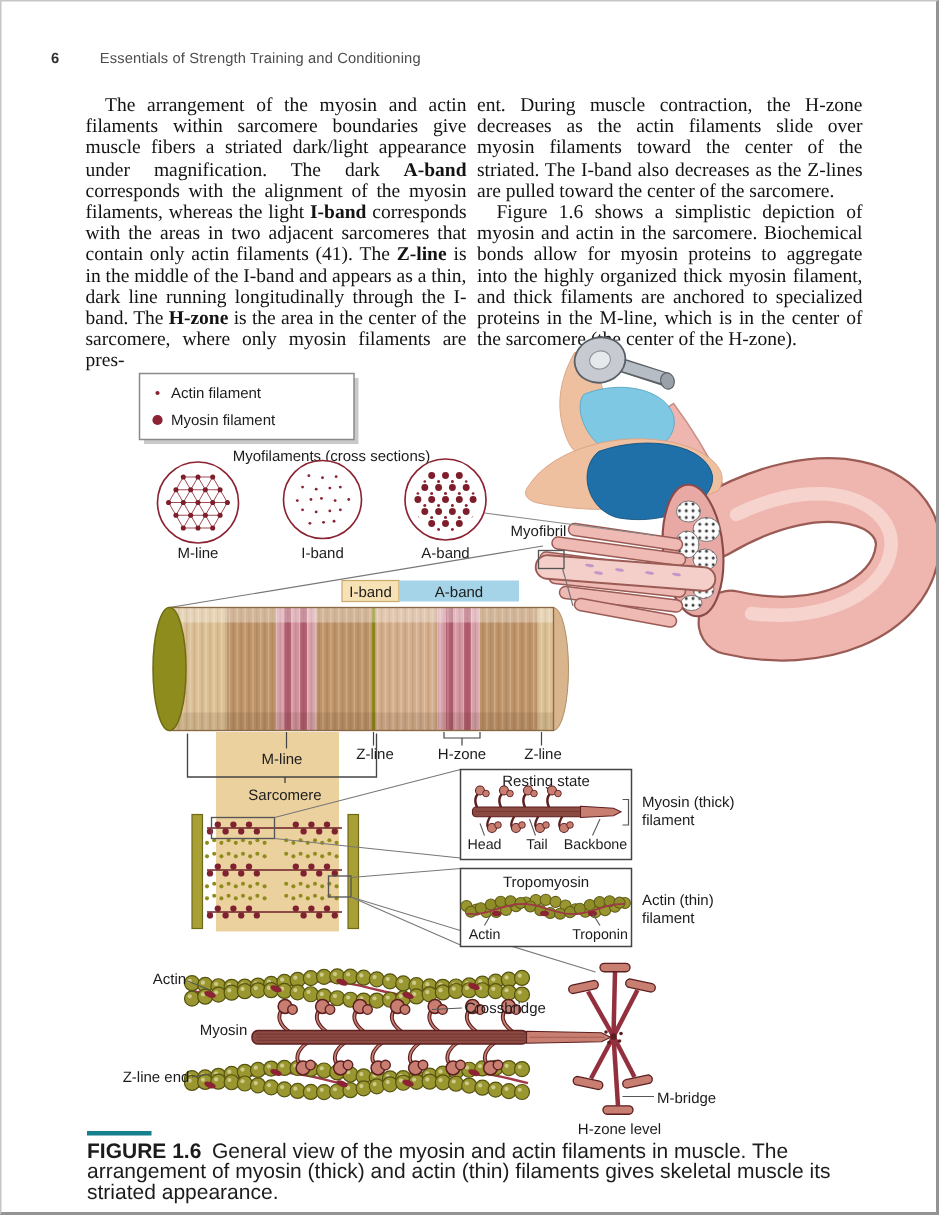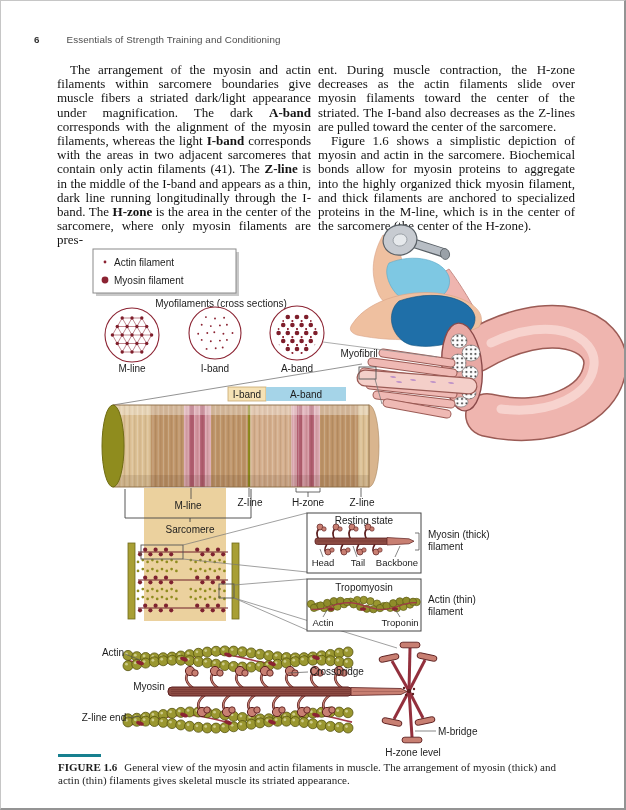"FIGURE 1.6 General view of" .caption { font-family: Liberation Serif, serif -> Liberation Sans, sans-serif; font-size: 11px -> 14px }
